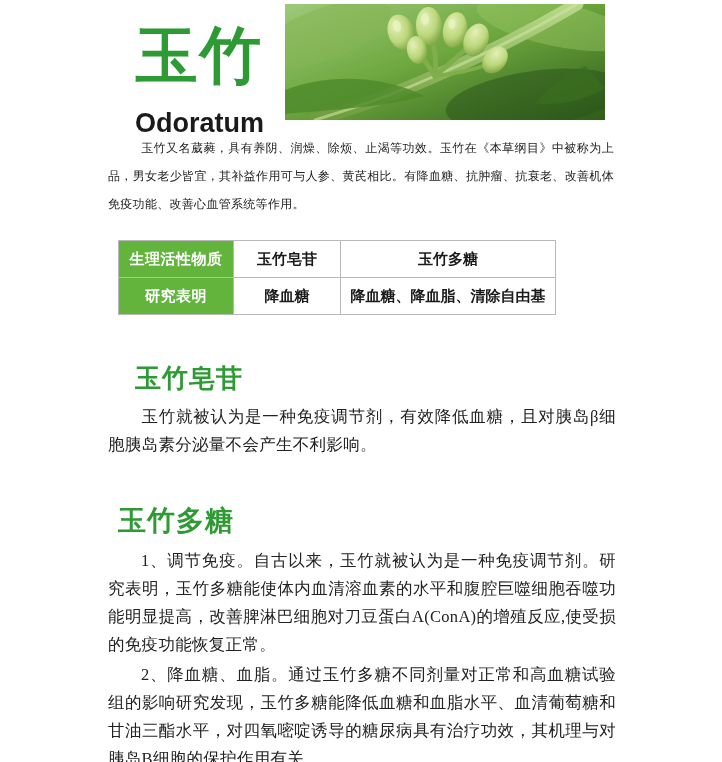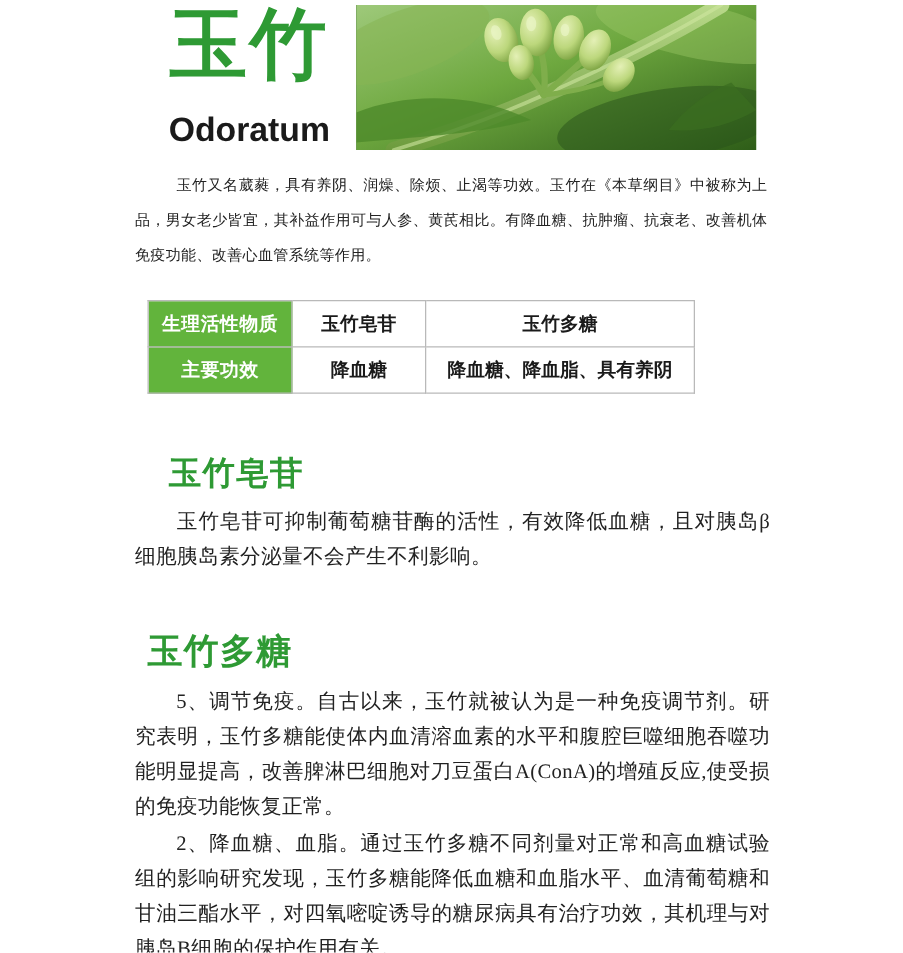"玉竹" .title-block { top: 2px -> 21px }
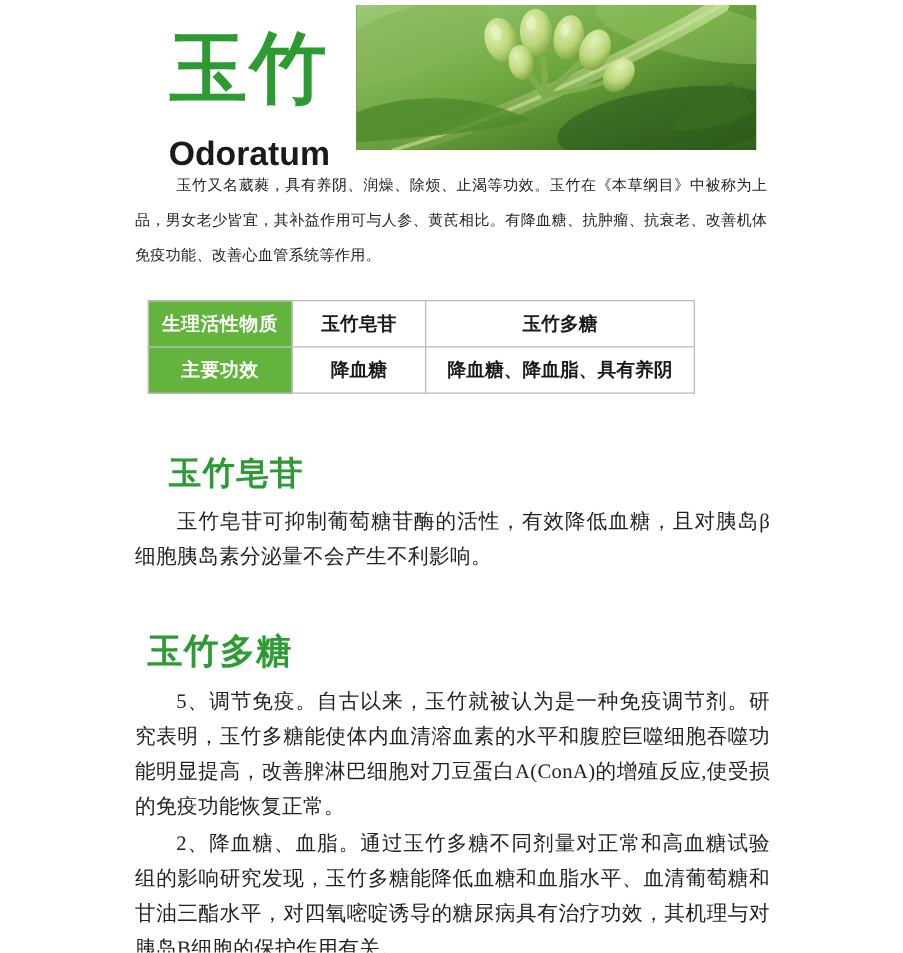"主要功效" td.head { text: 主要功效 -> 研究表明 }
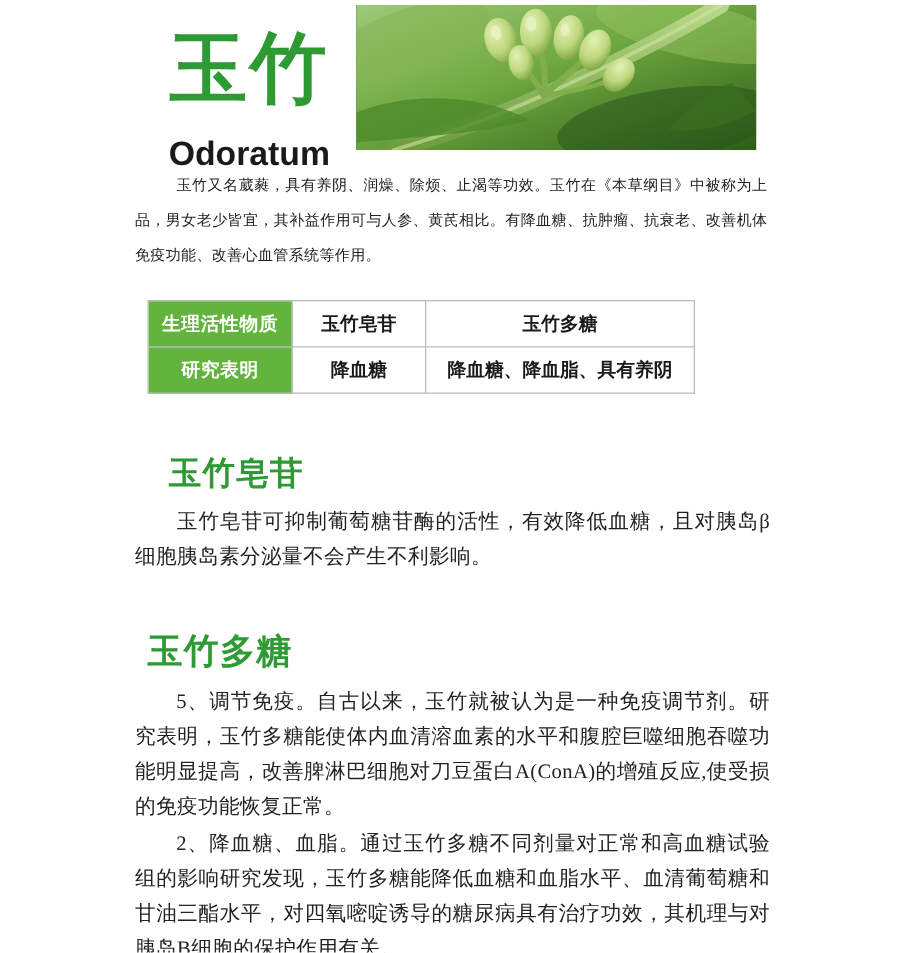"降血糖、降血脂、具有养阴" td.col3 { text: 具有养阴 -> 清除自由基 }
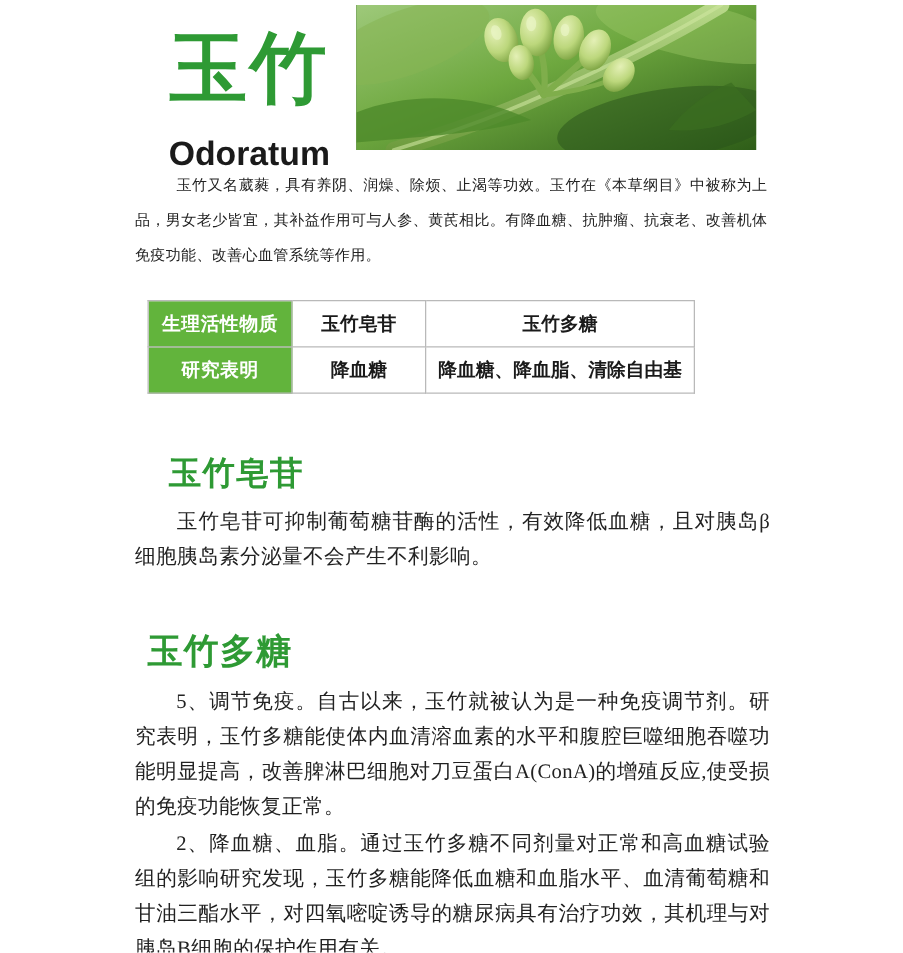"玉竹皂苷可抑制葡萄糖苷酶的活性，有效降低血糖，且对胰岛β细胞胰岛素分泌量不会产生" span { text: 皂苷可抑制葡萄糖苷酶的活性 -> 就被认为是一种免疫调节剂 }
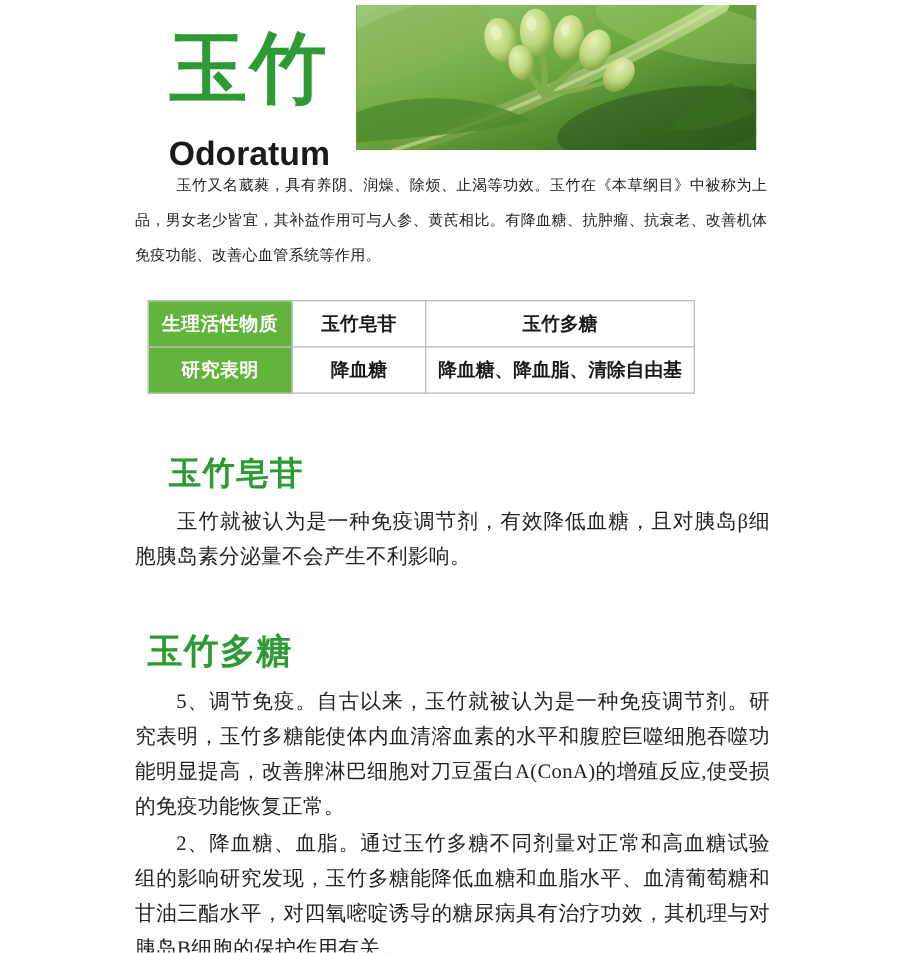"5、调节免疫。自古以来，玉竹就被认为是一种免疫调节剂。研究表明，玉竹多糖能使体内" span { text: 5 -> 1 }
